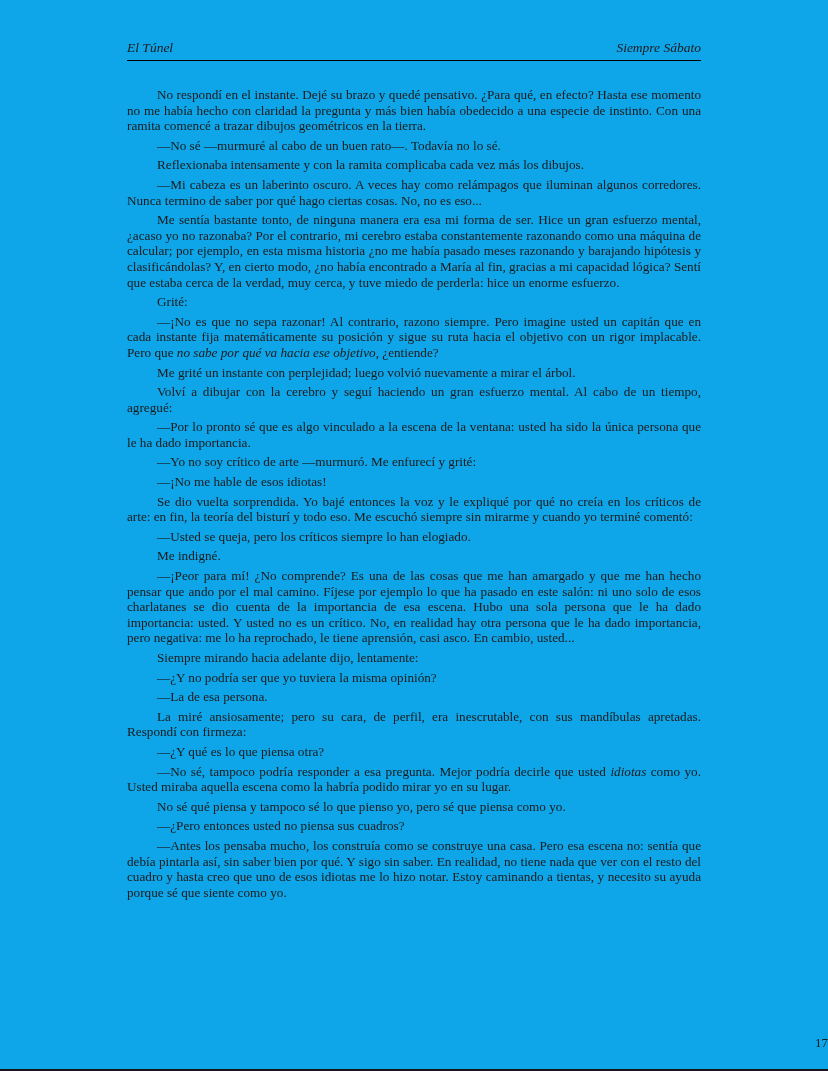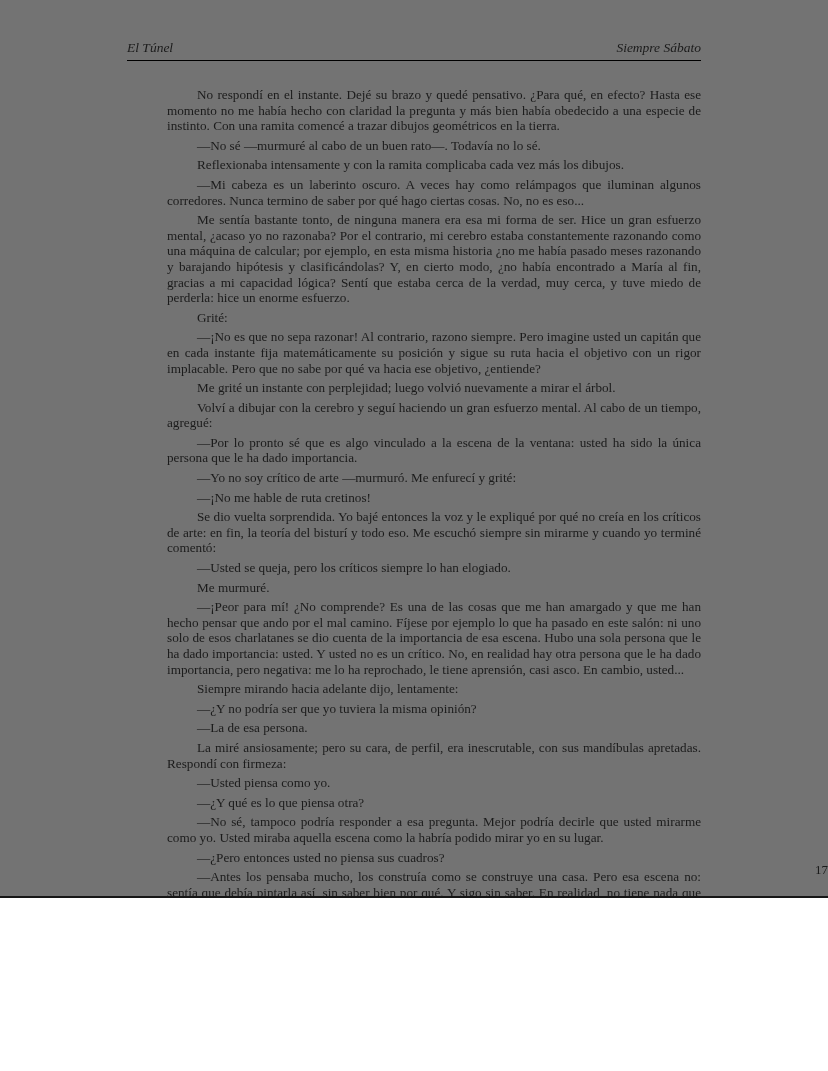"El Túnel" .page { background: #737373 -> #0ea5e9; height: 898px -> 1071px }
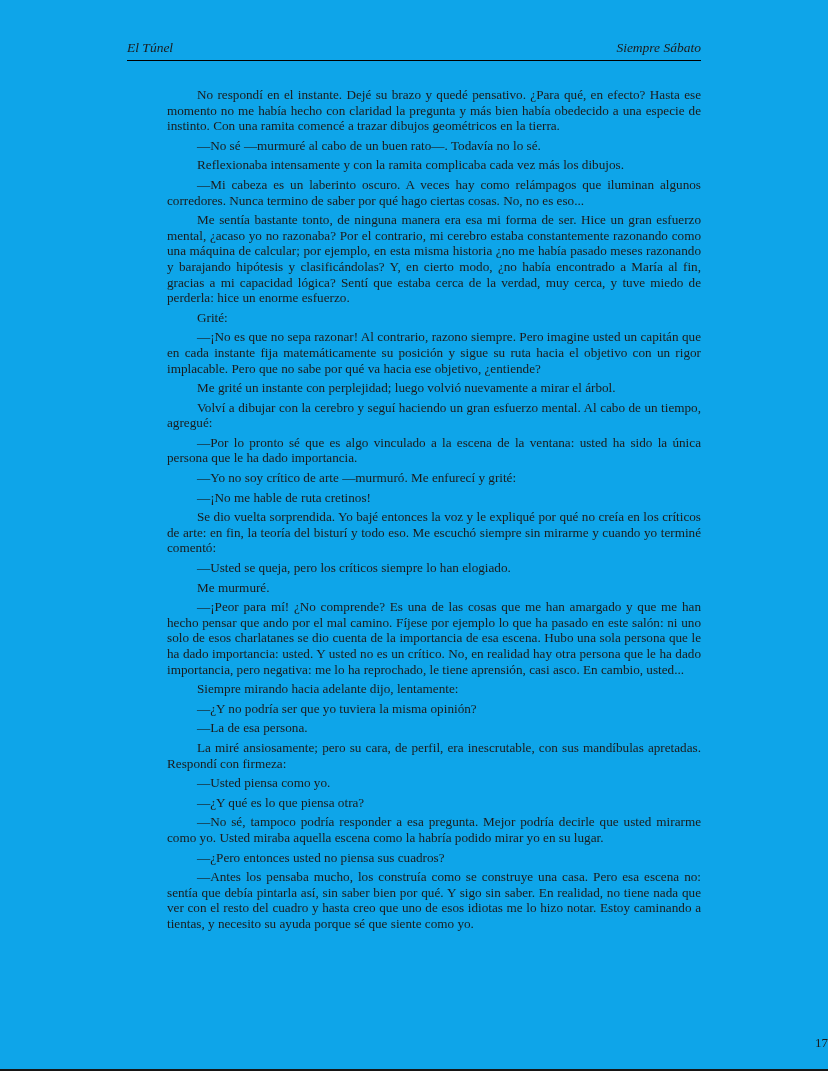"No respondí en el instante." .body { margin-left: 40px -> none }
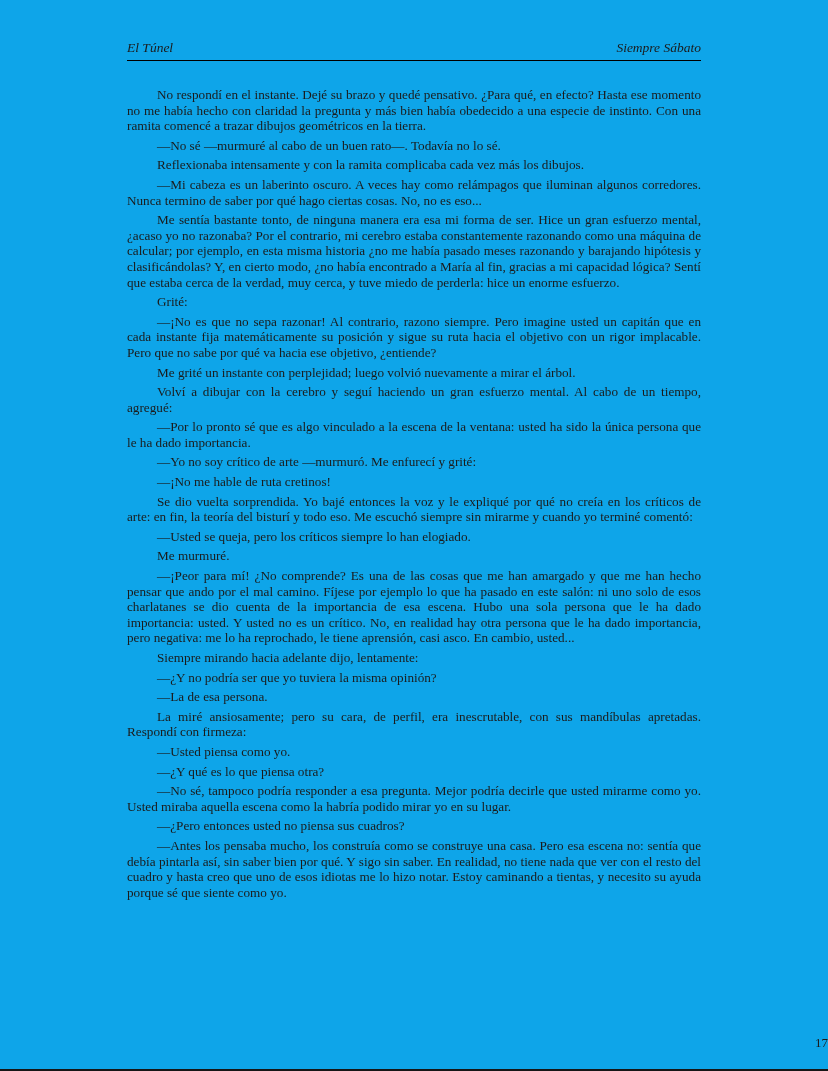"no sabe por qué va" .it { font-style: none -> italic }
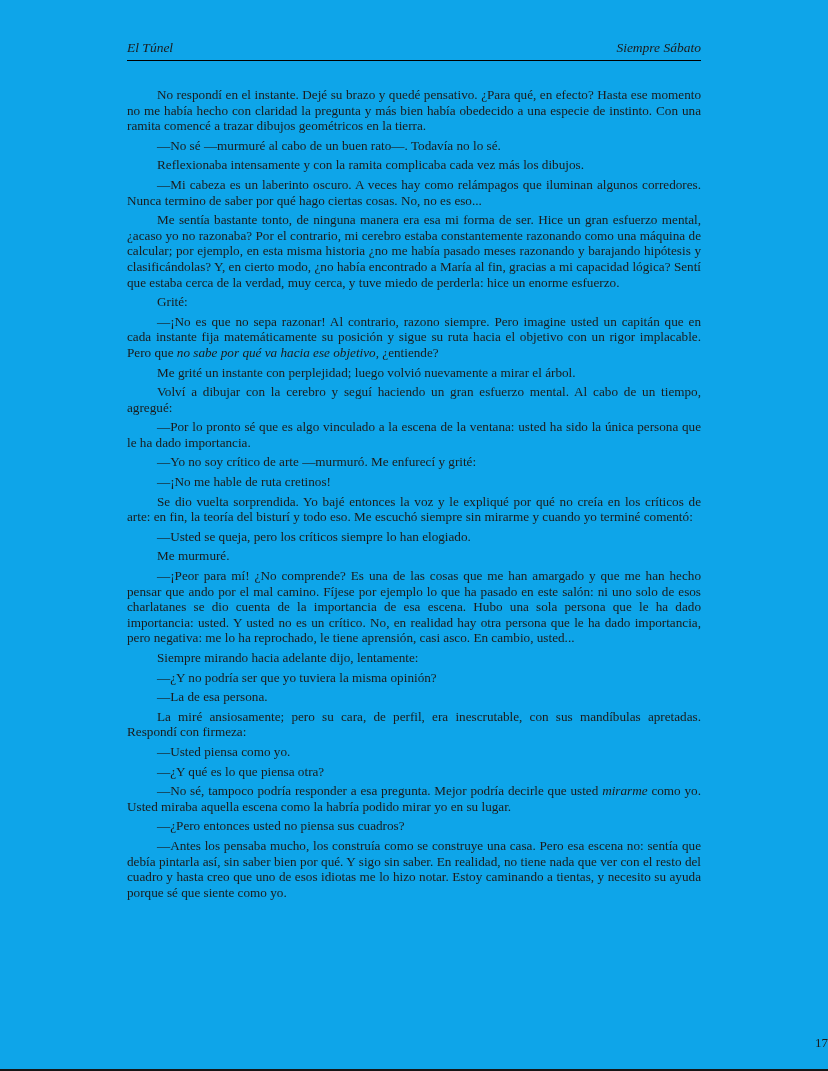"—¡No me hable de ruta" span { text: ruta cretinos -> esos idiotas }
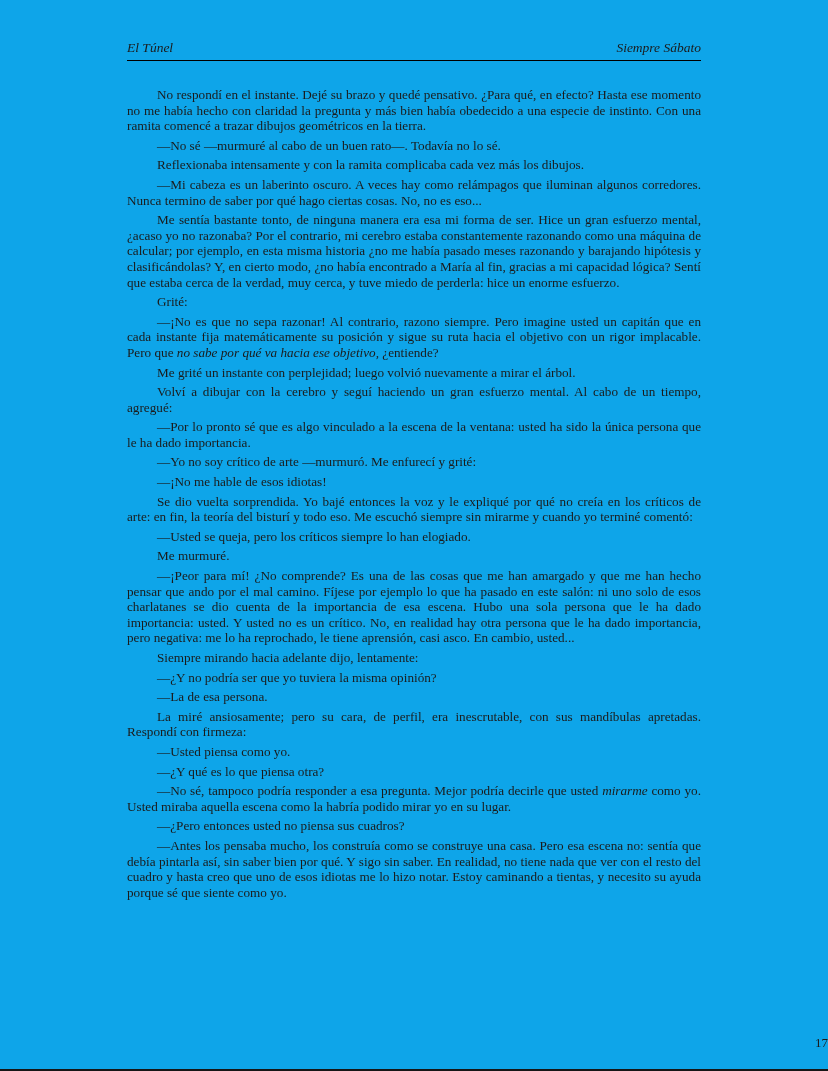"Me murmuré." span { text: murmuré -> indigné }
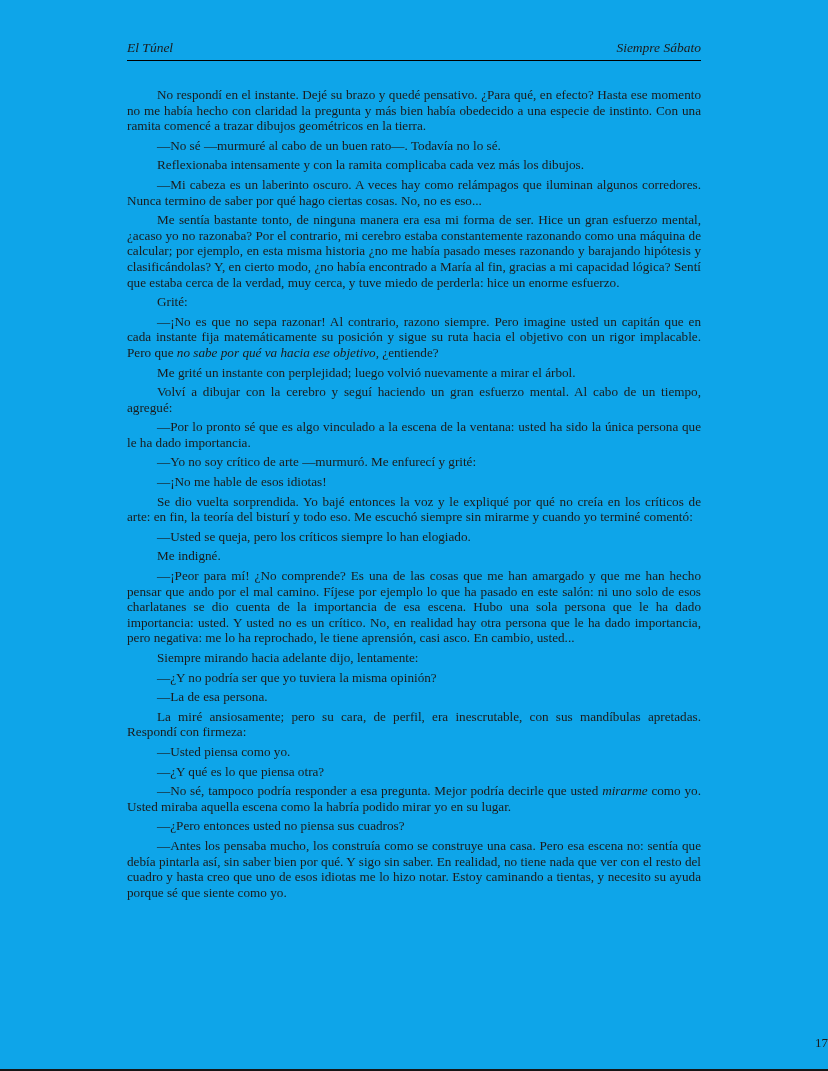"—Usted piensa como yo." p { html: <p><span>—Usted piensa como yo.</span></p> -> none }
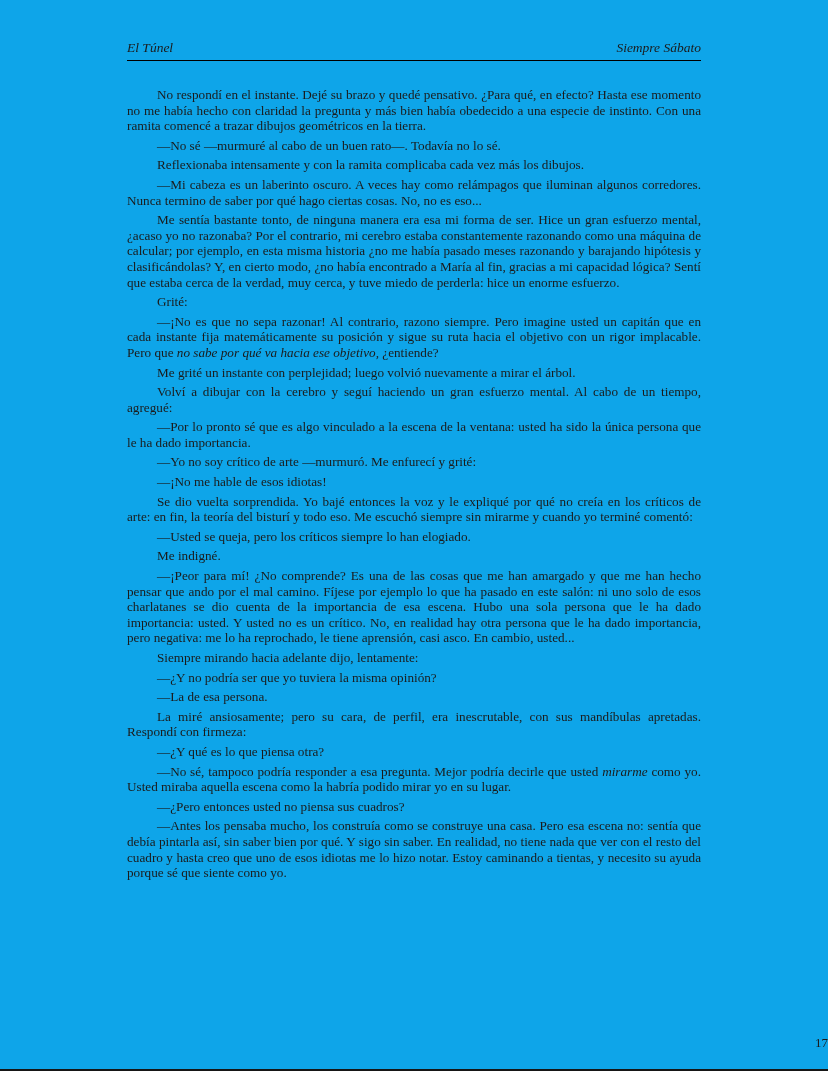"mirarme" span.it { text: mirarme -> idiotas }
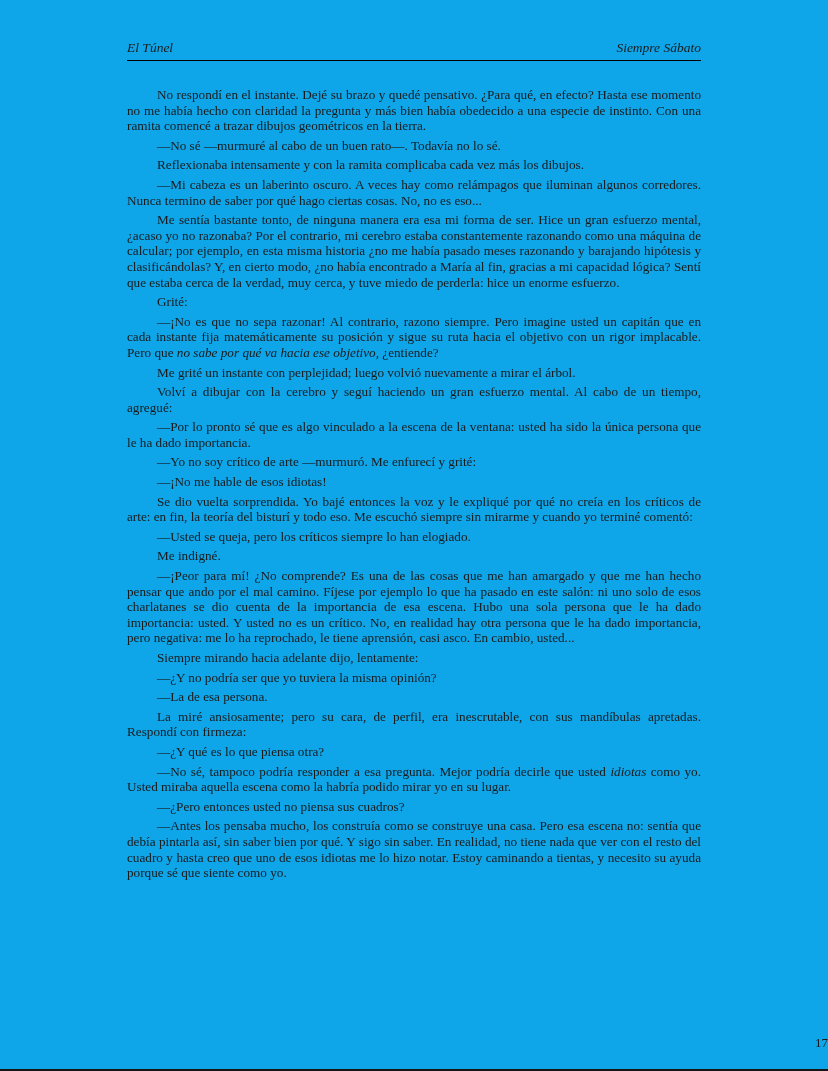"No sé qué piensa y" p { html: none -> <p><span>No sé qué piensa y tampoco sé lo que pienso yo, pero sé que piensa como yo.</span></p> }
